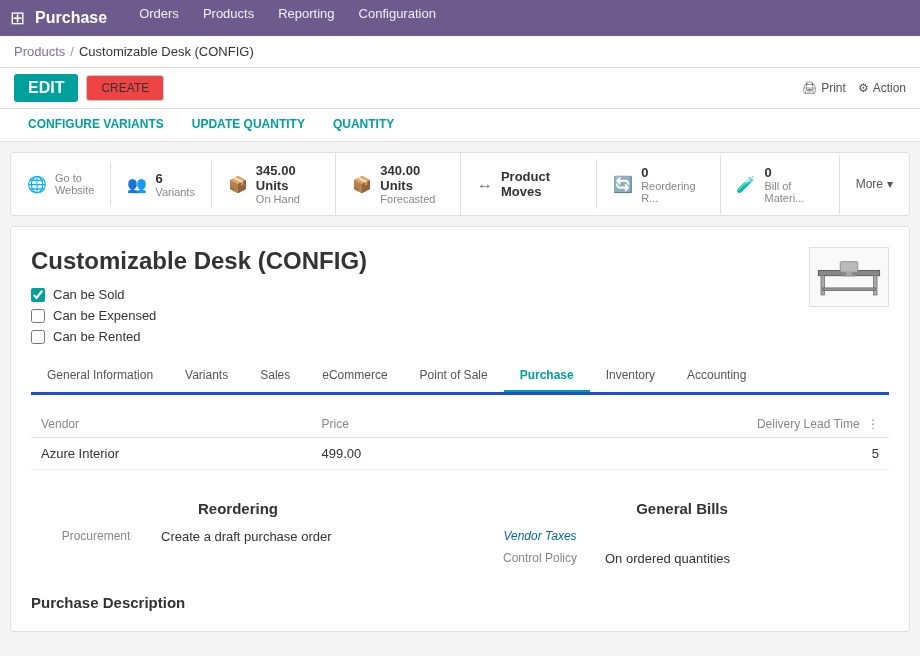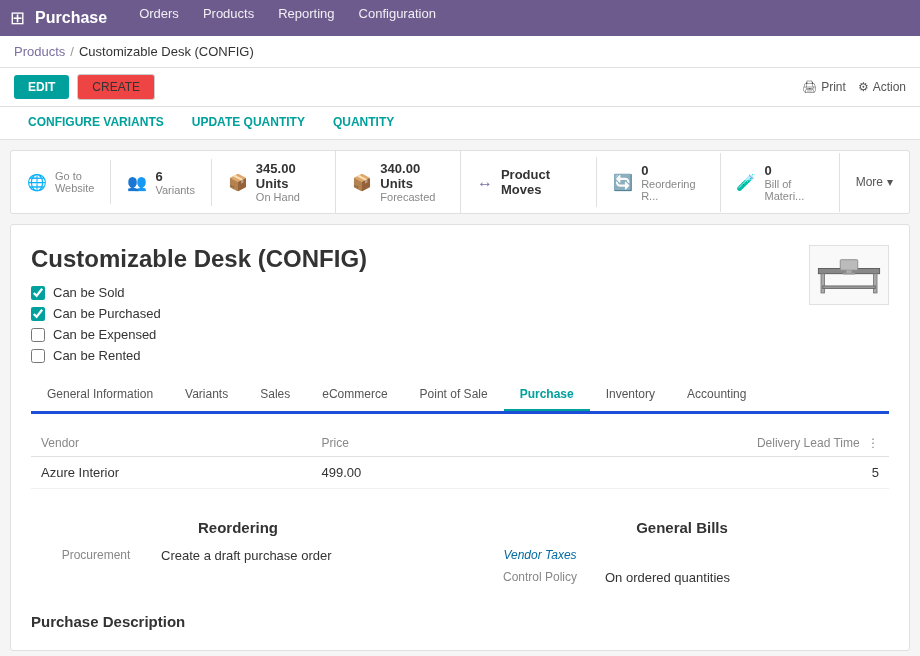"EDIT" .btn-edit { font-size: 12px -> 16px }
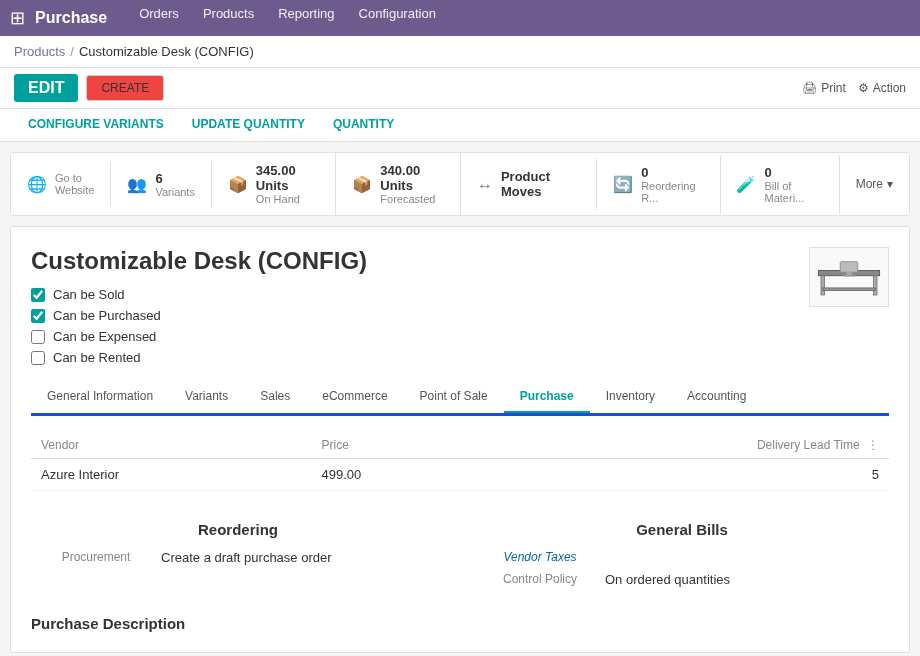"Can be Purchased" div.checkbox-item { html: <div> <input> <label>Can be Purchased</label> </div> -> none }
